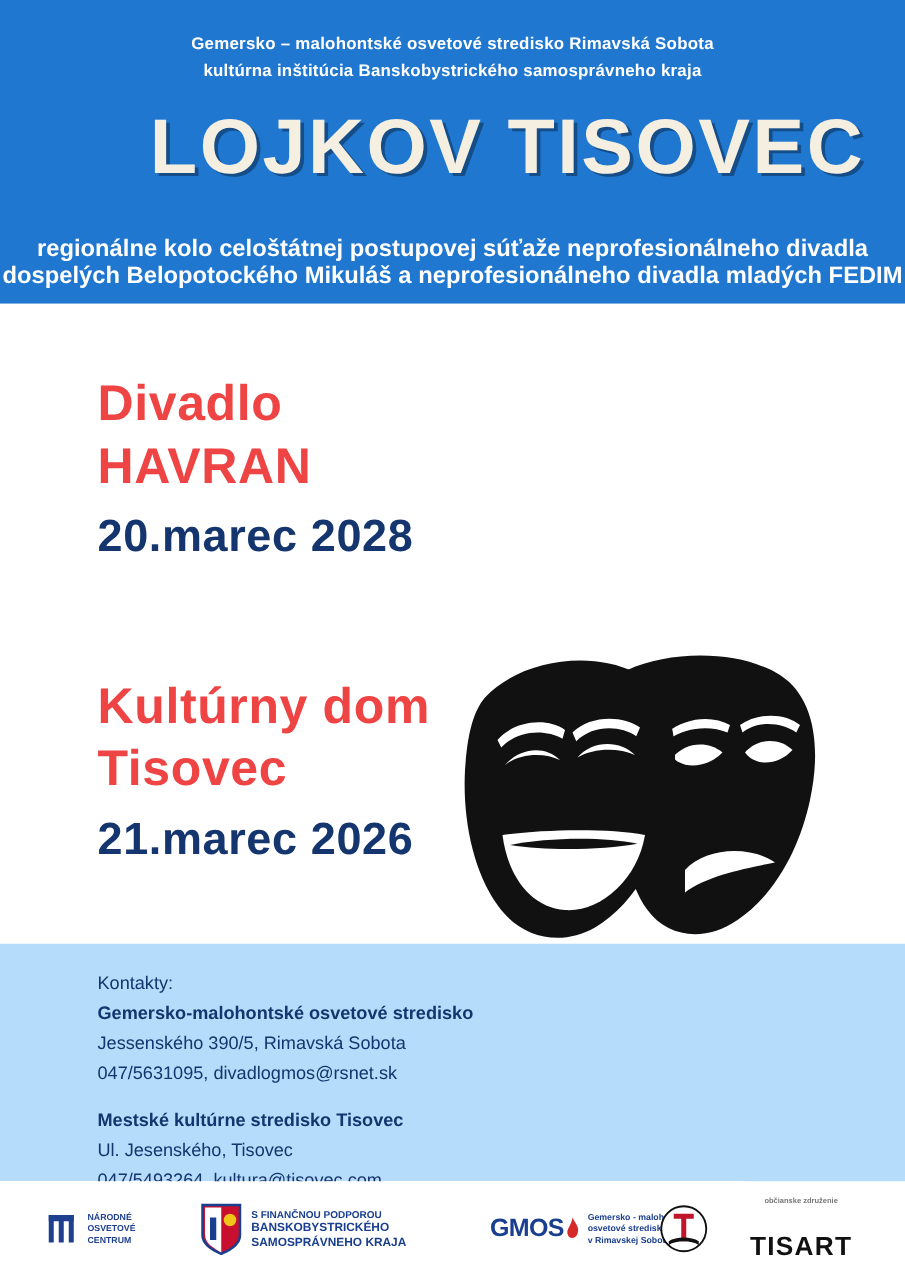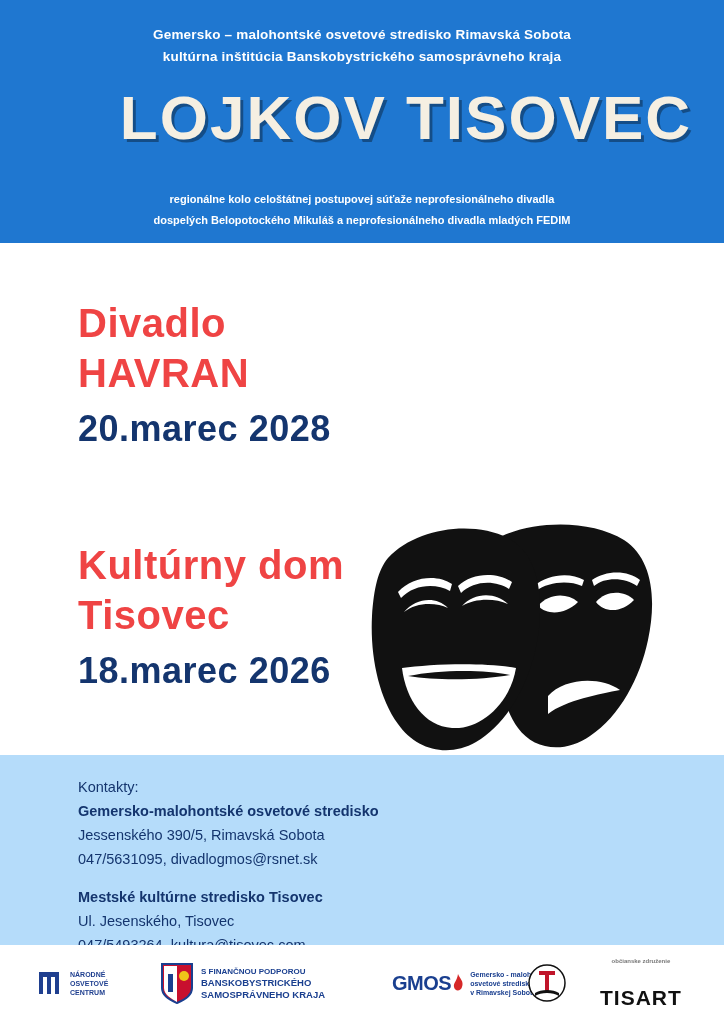"regionálne kolo celoštátnej postupovej" .subtitle-lines { font-size: 11px -> 19px }
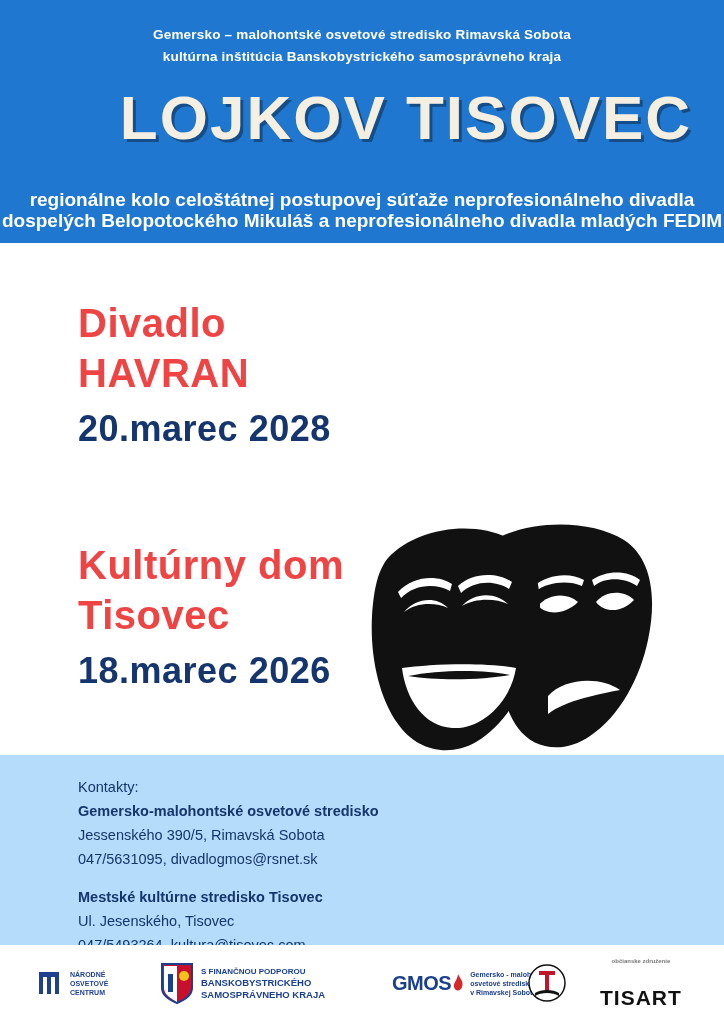"18.marec 2026" div.event-date { text: 18.marec -> 21.marec }
